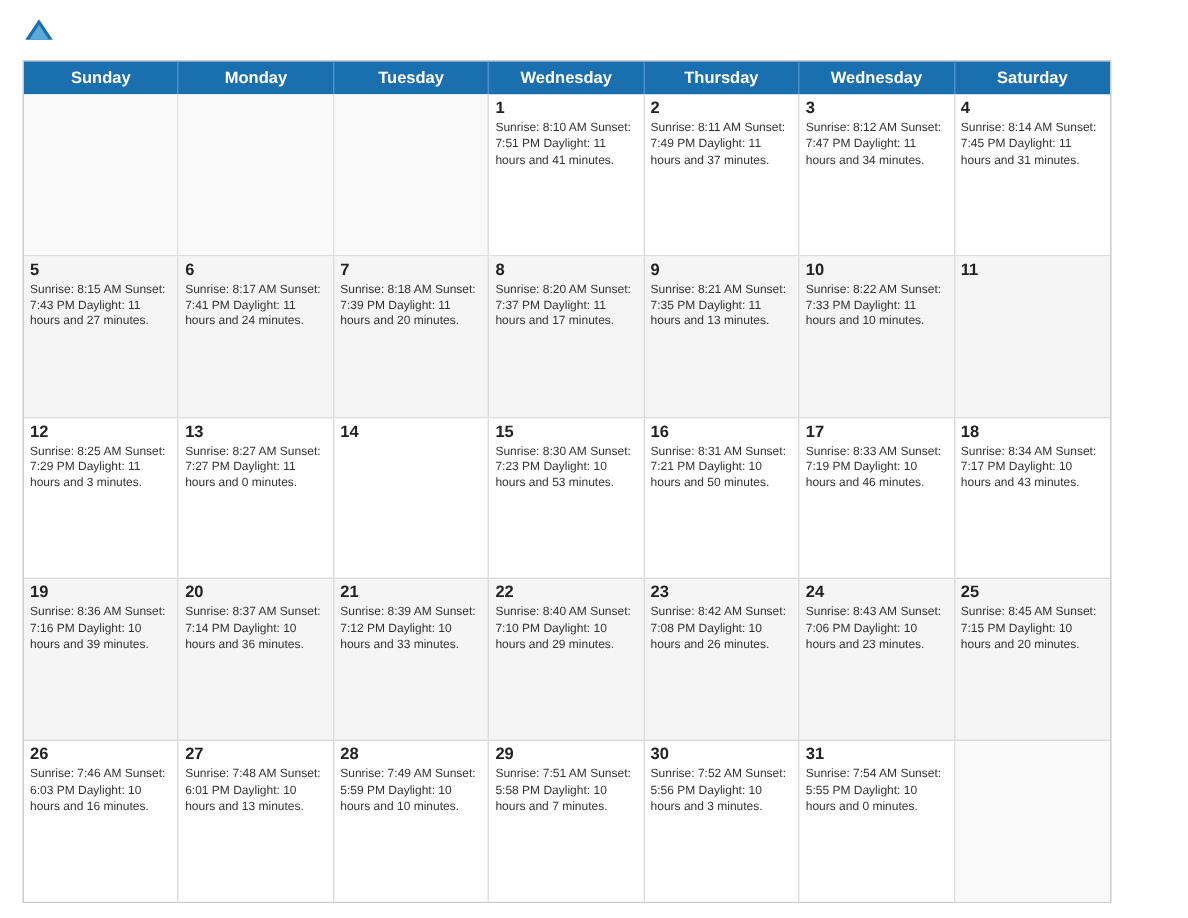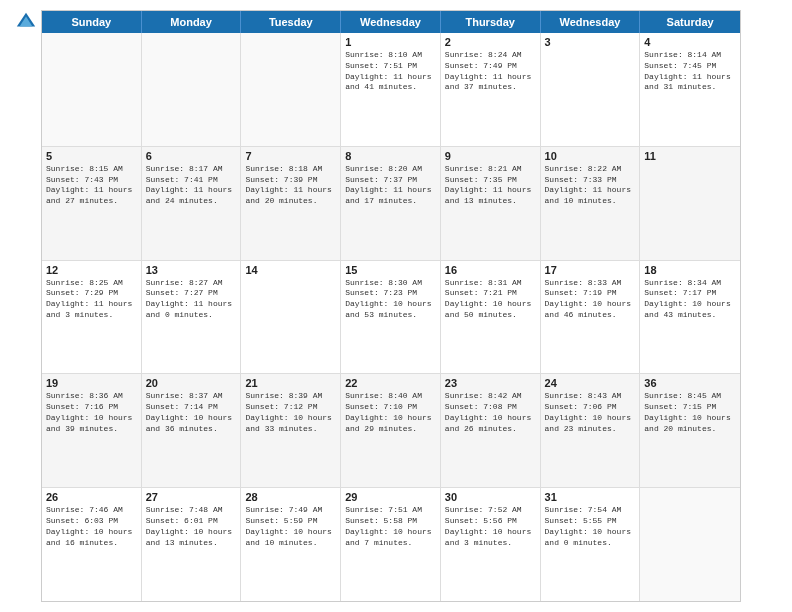"Sunday" .page { flex-direction: row -> column }
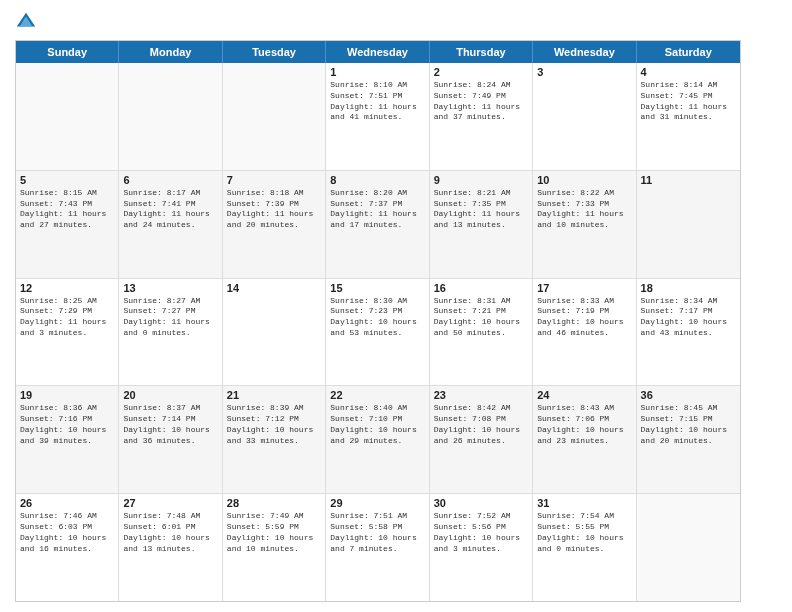"Sunrise: 8:10 AM Sunset: 7:51" .cell-info { font-family: Liberation Mono, monospace -> none }
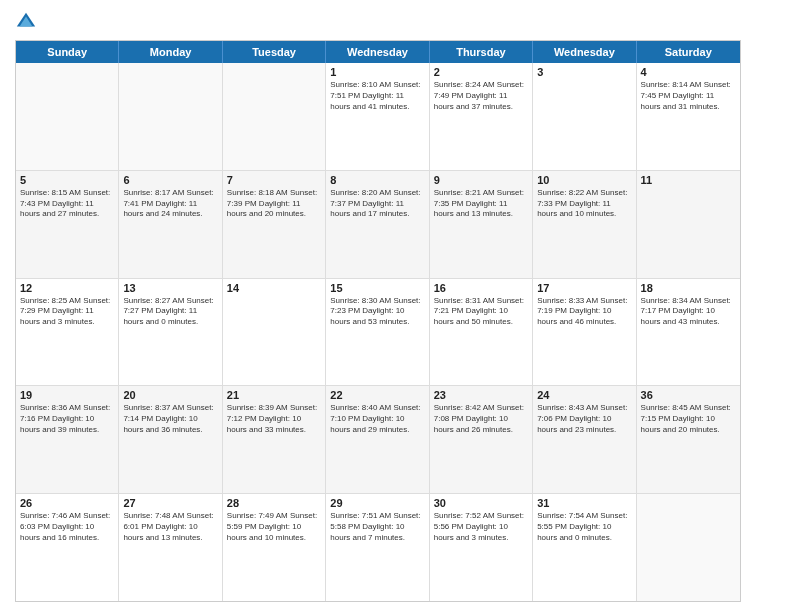"Sunrise: 8:24 AM Sunset: 7:49" div.cell-info { text: 8:24 -> 8:11 }
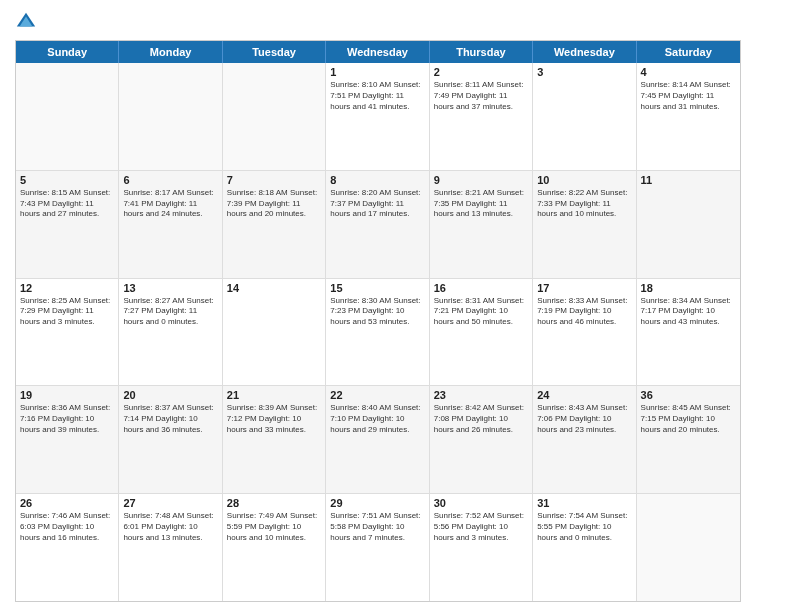"Sunrise: 8:12 AM Sunset: 7:47" div.cell-info { html: none -> <div>Sunrise: 8:12 AM Sunset: 7:47 PM Daylight: 11 hours and 34 minutes.</div> }
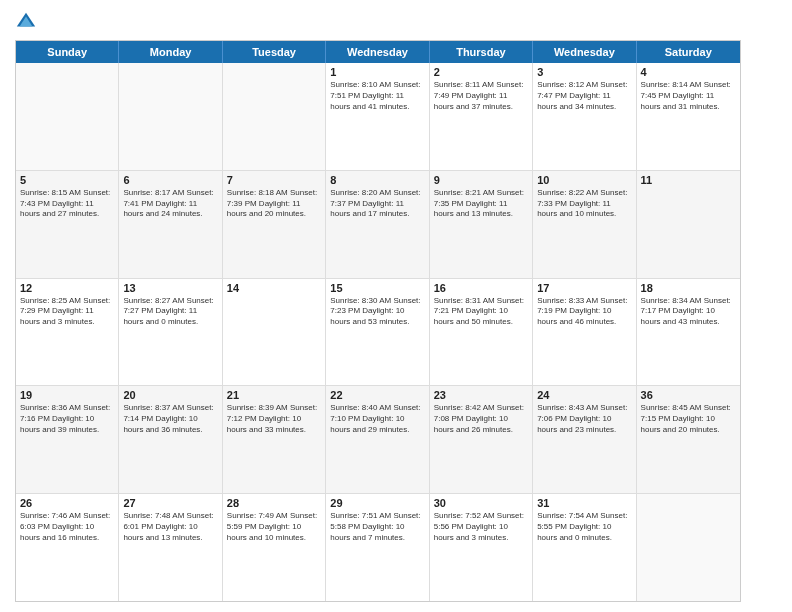"36" div.cell-date { text: 36 -> 25 }
